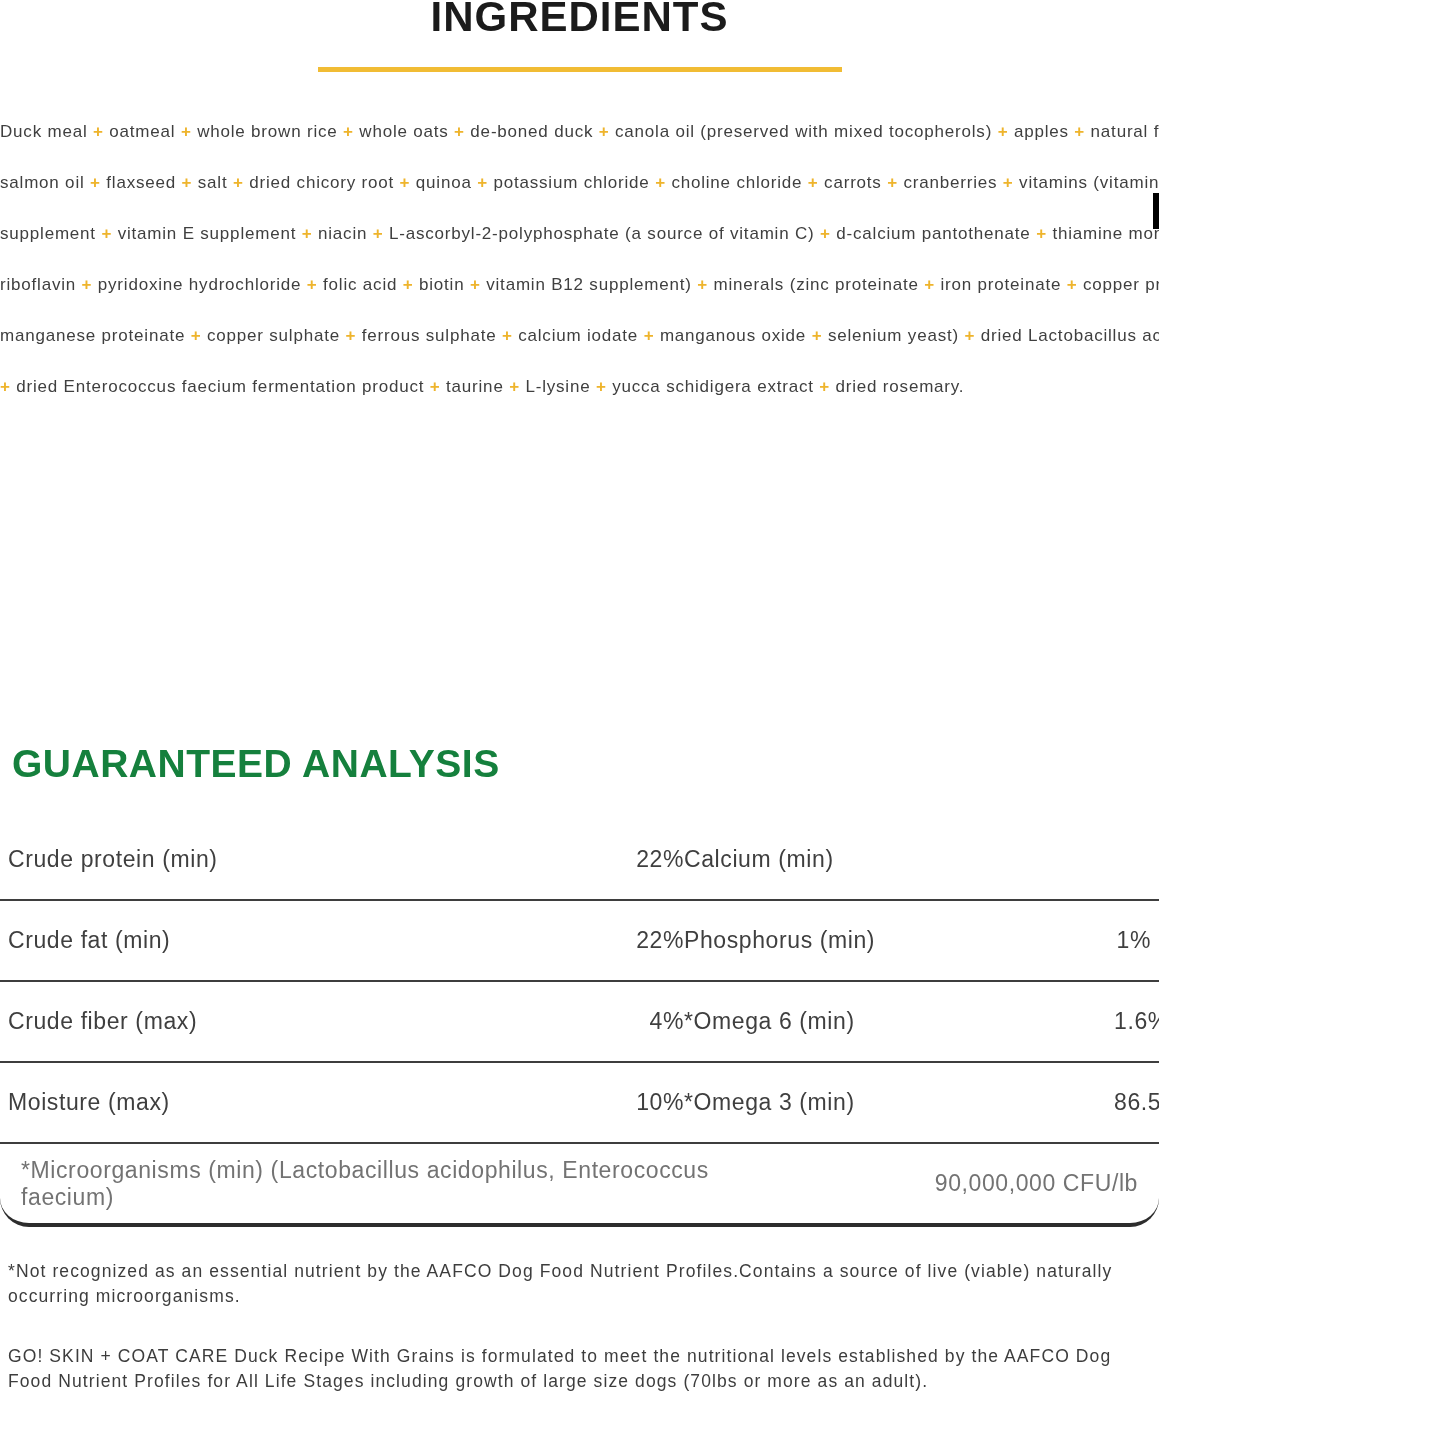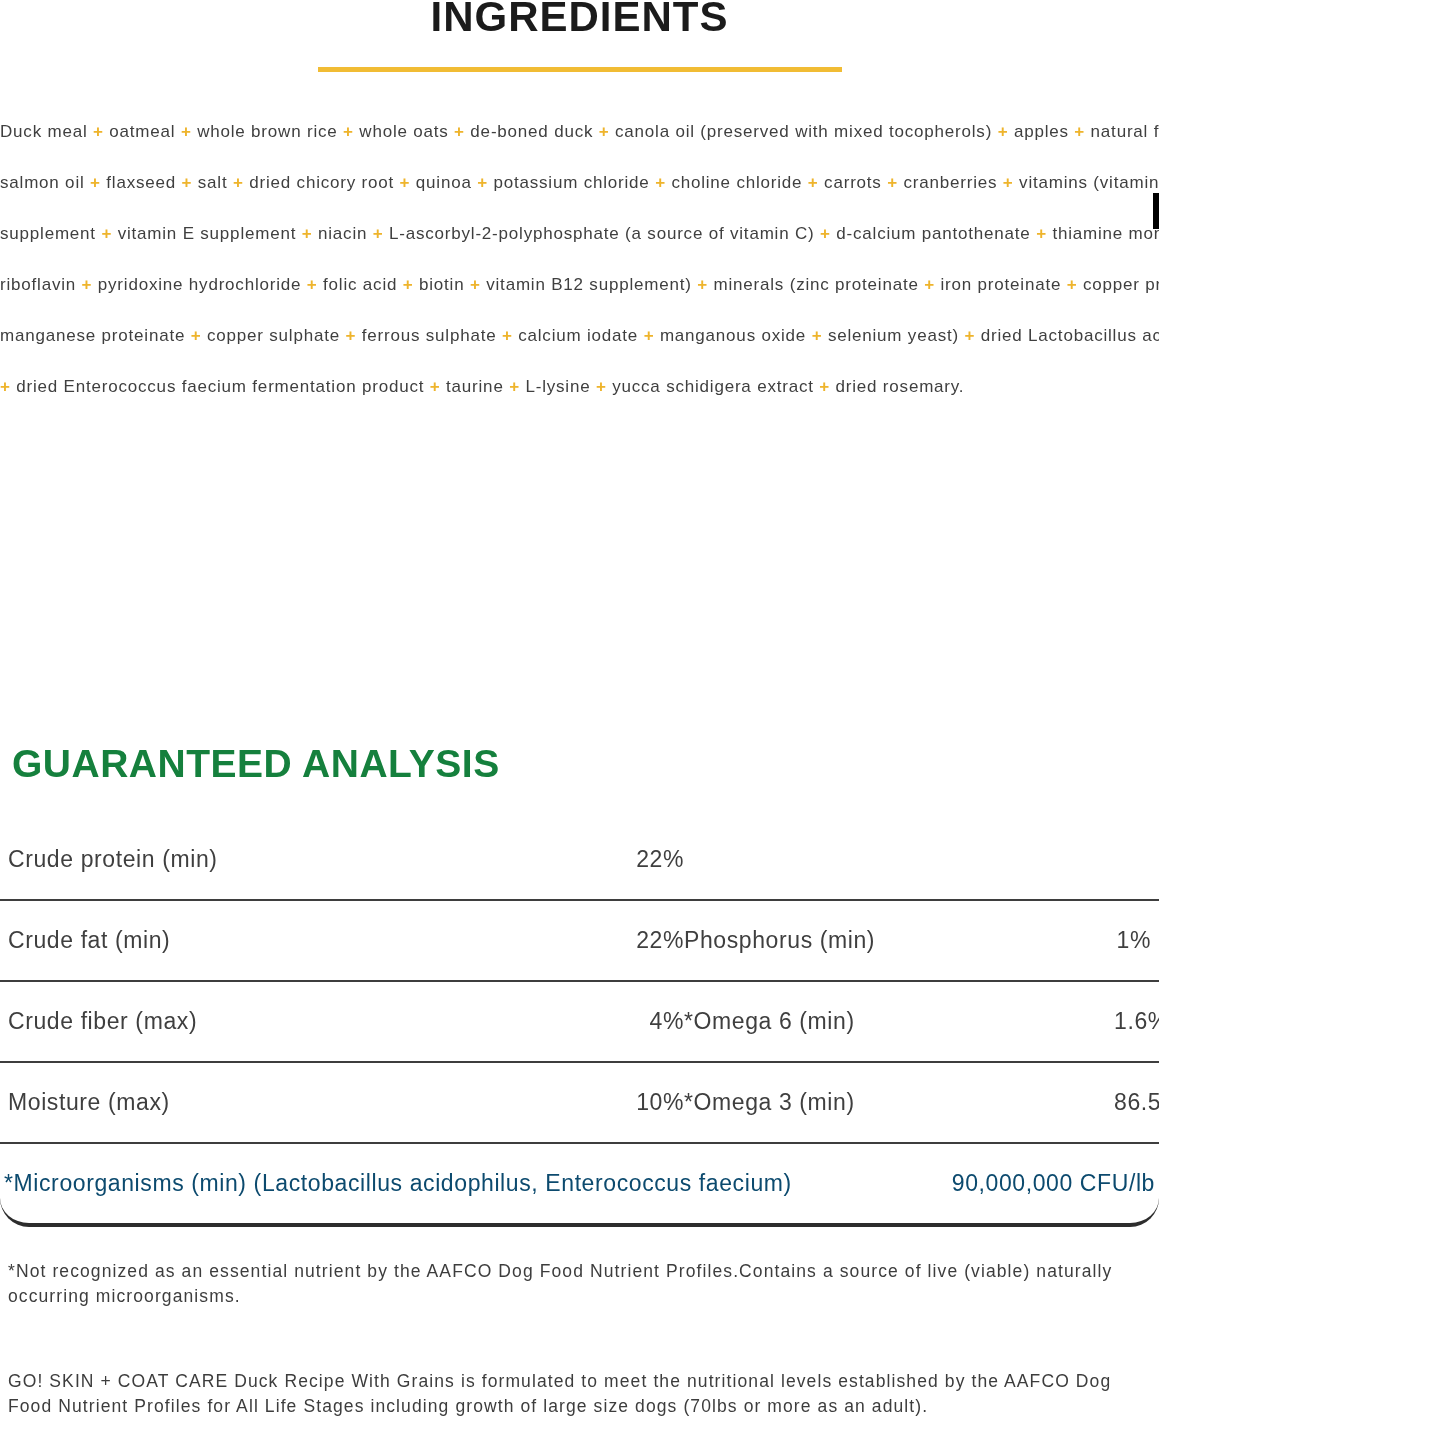"Calcium (min)" div.ga-label { html: none -> <div>Calcium (min)</div> }
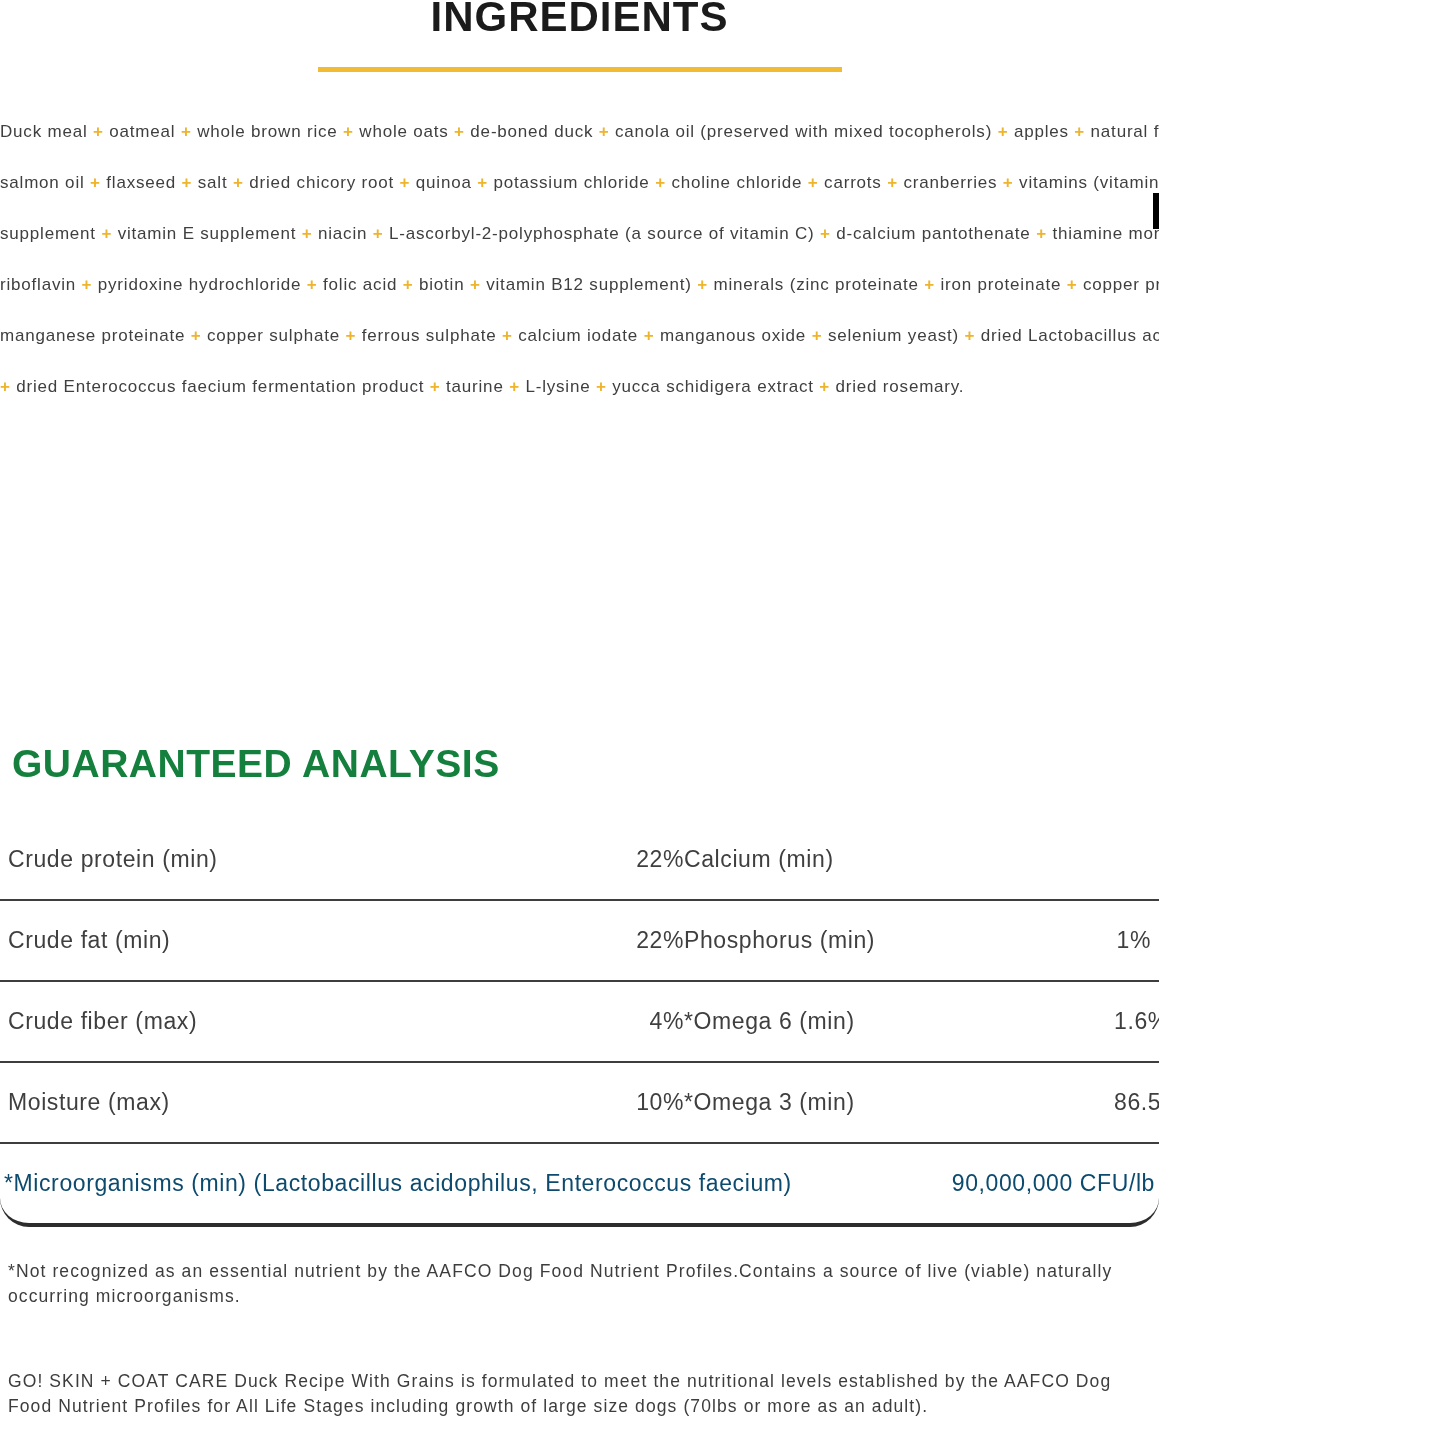"*Microorganisms (min) (Lactobacillus" .ga-row-full { color: #0c4a6e -> #737373; padding: 0 4px -> 0 21px }
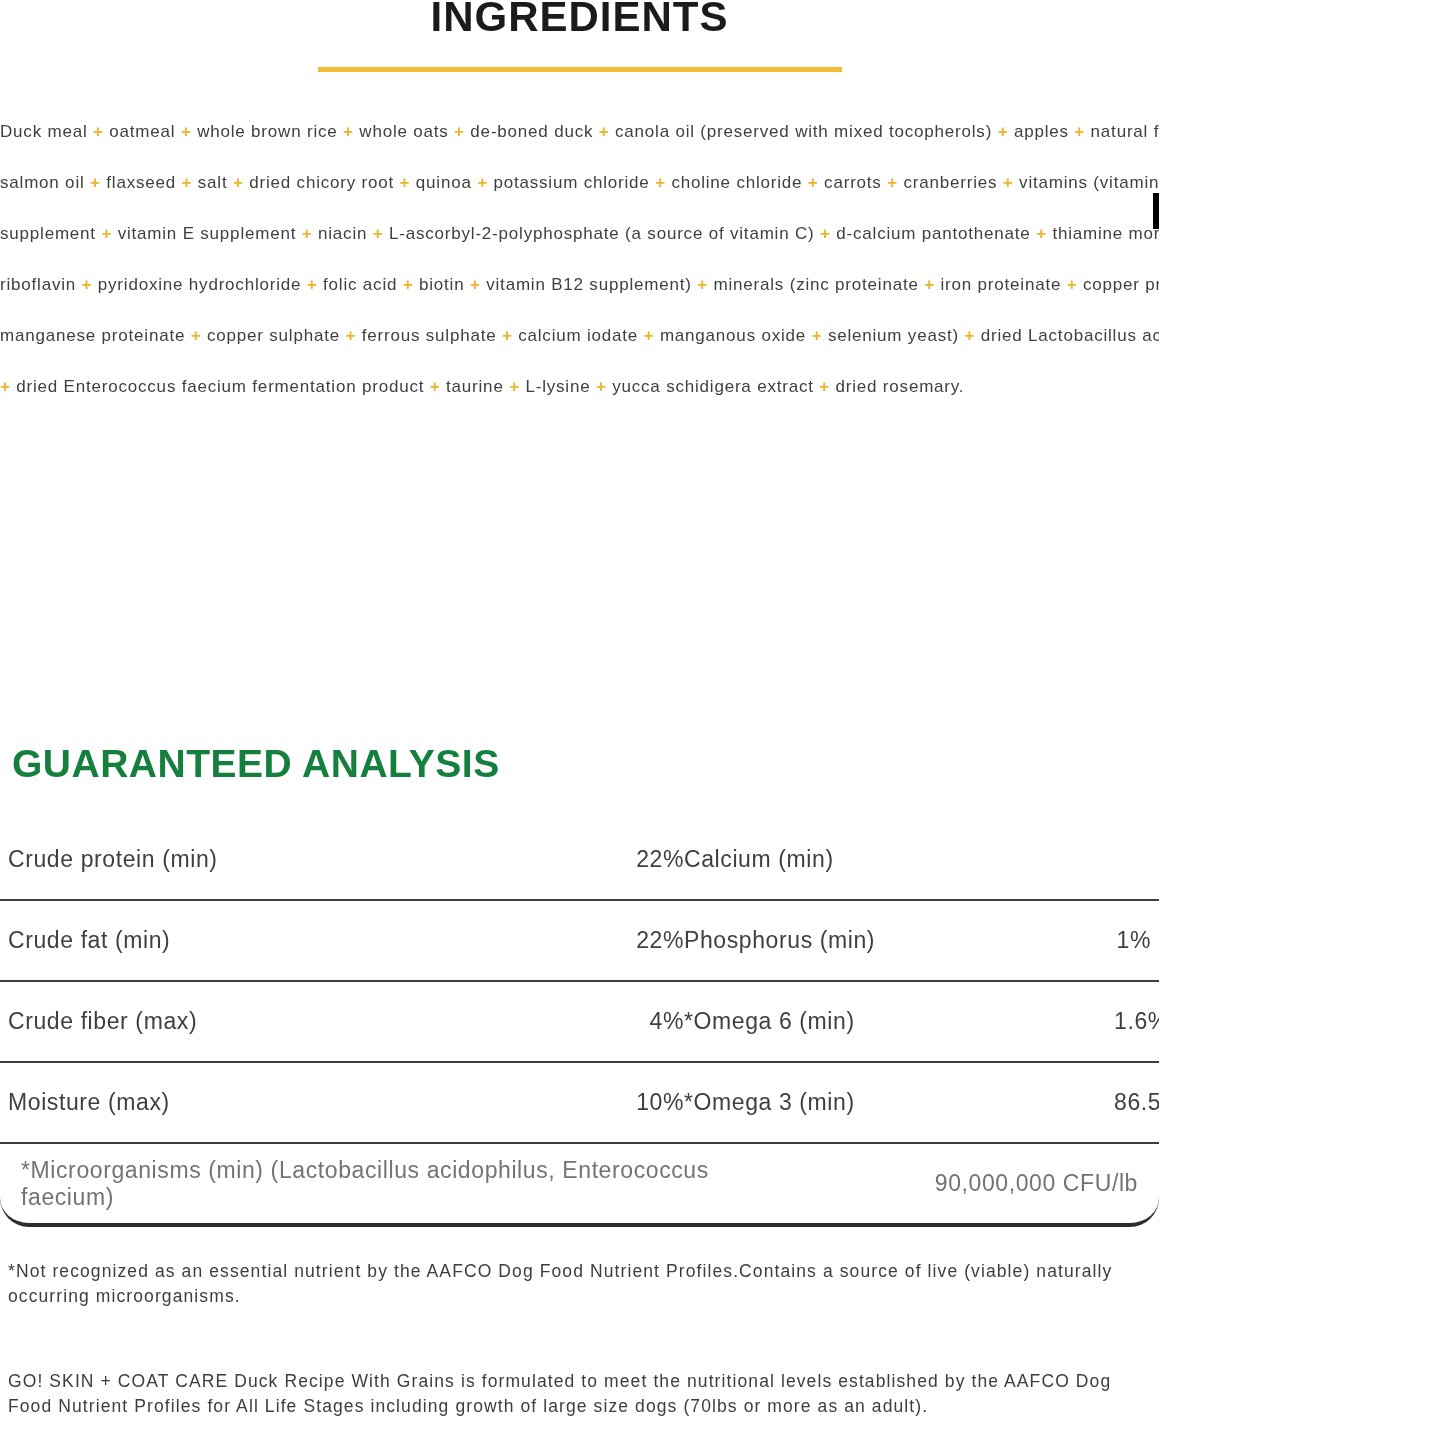"GO! SKIN + COAT CARE" .footnote-2 { margin-top: 60px -> 35px }
